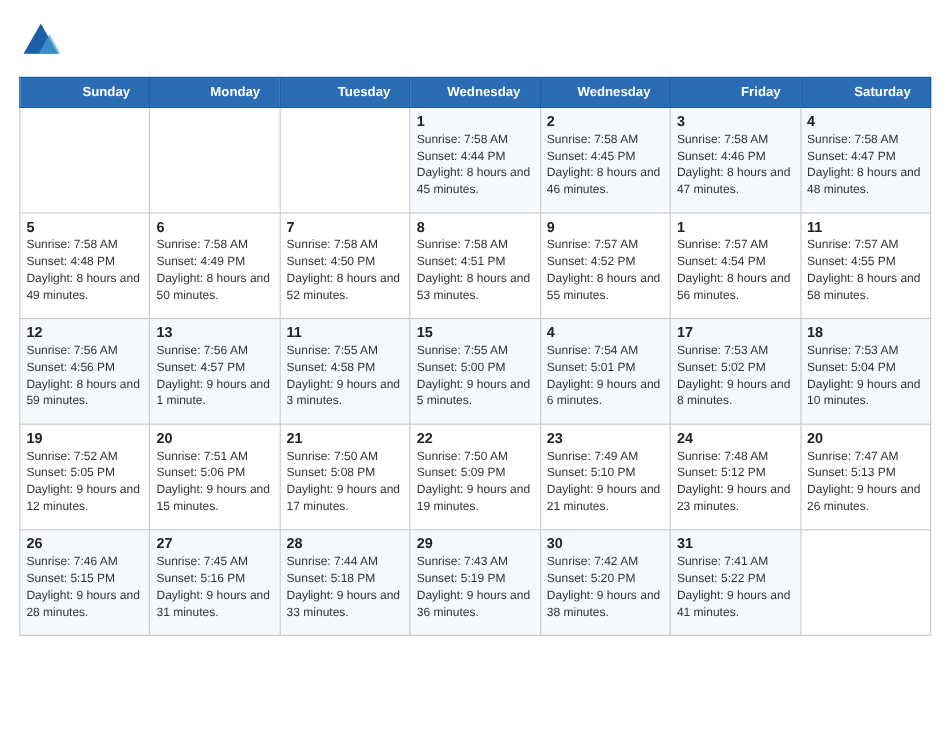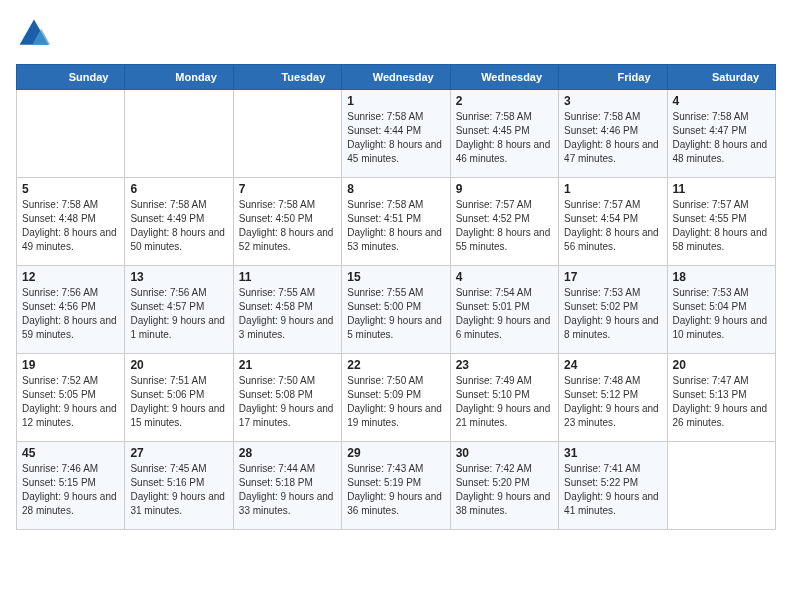"45" span.day-num { text: 45 -> 26 }
